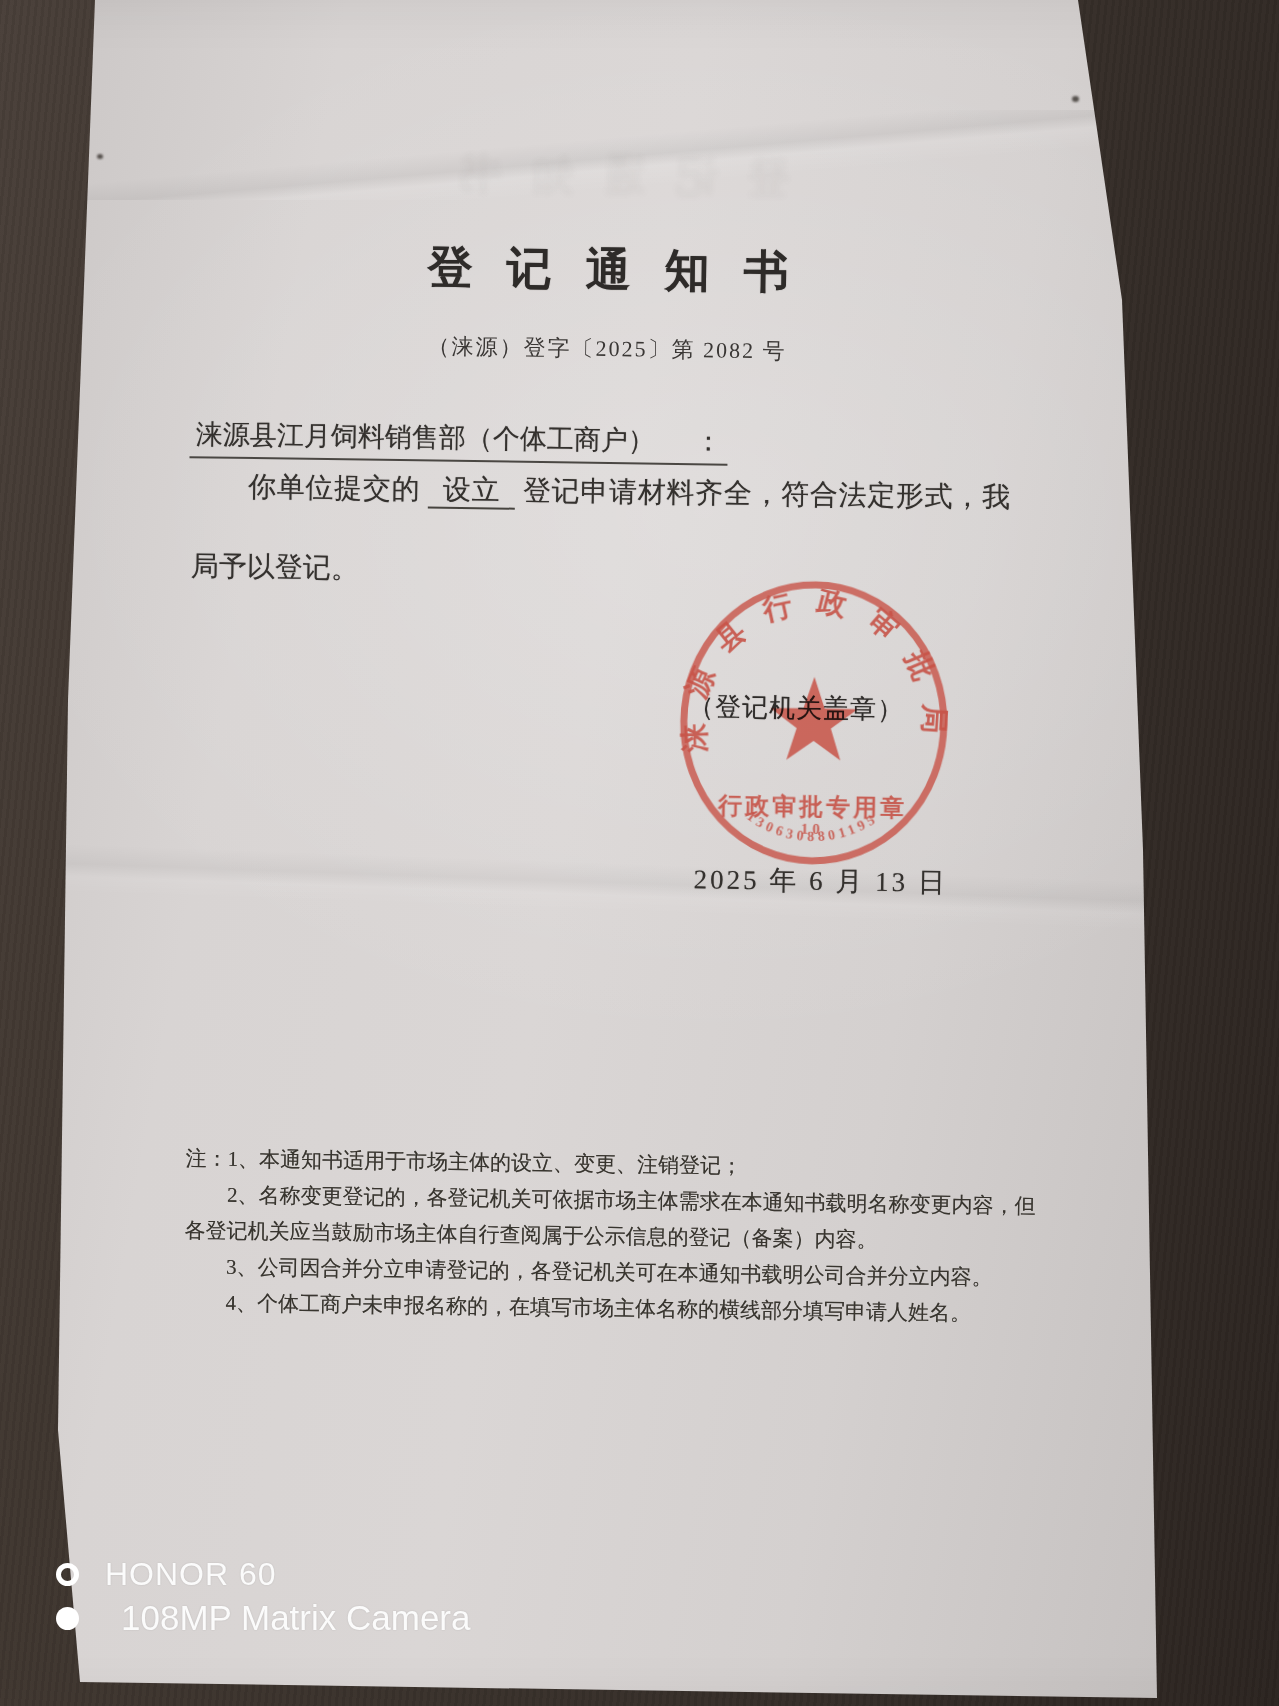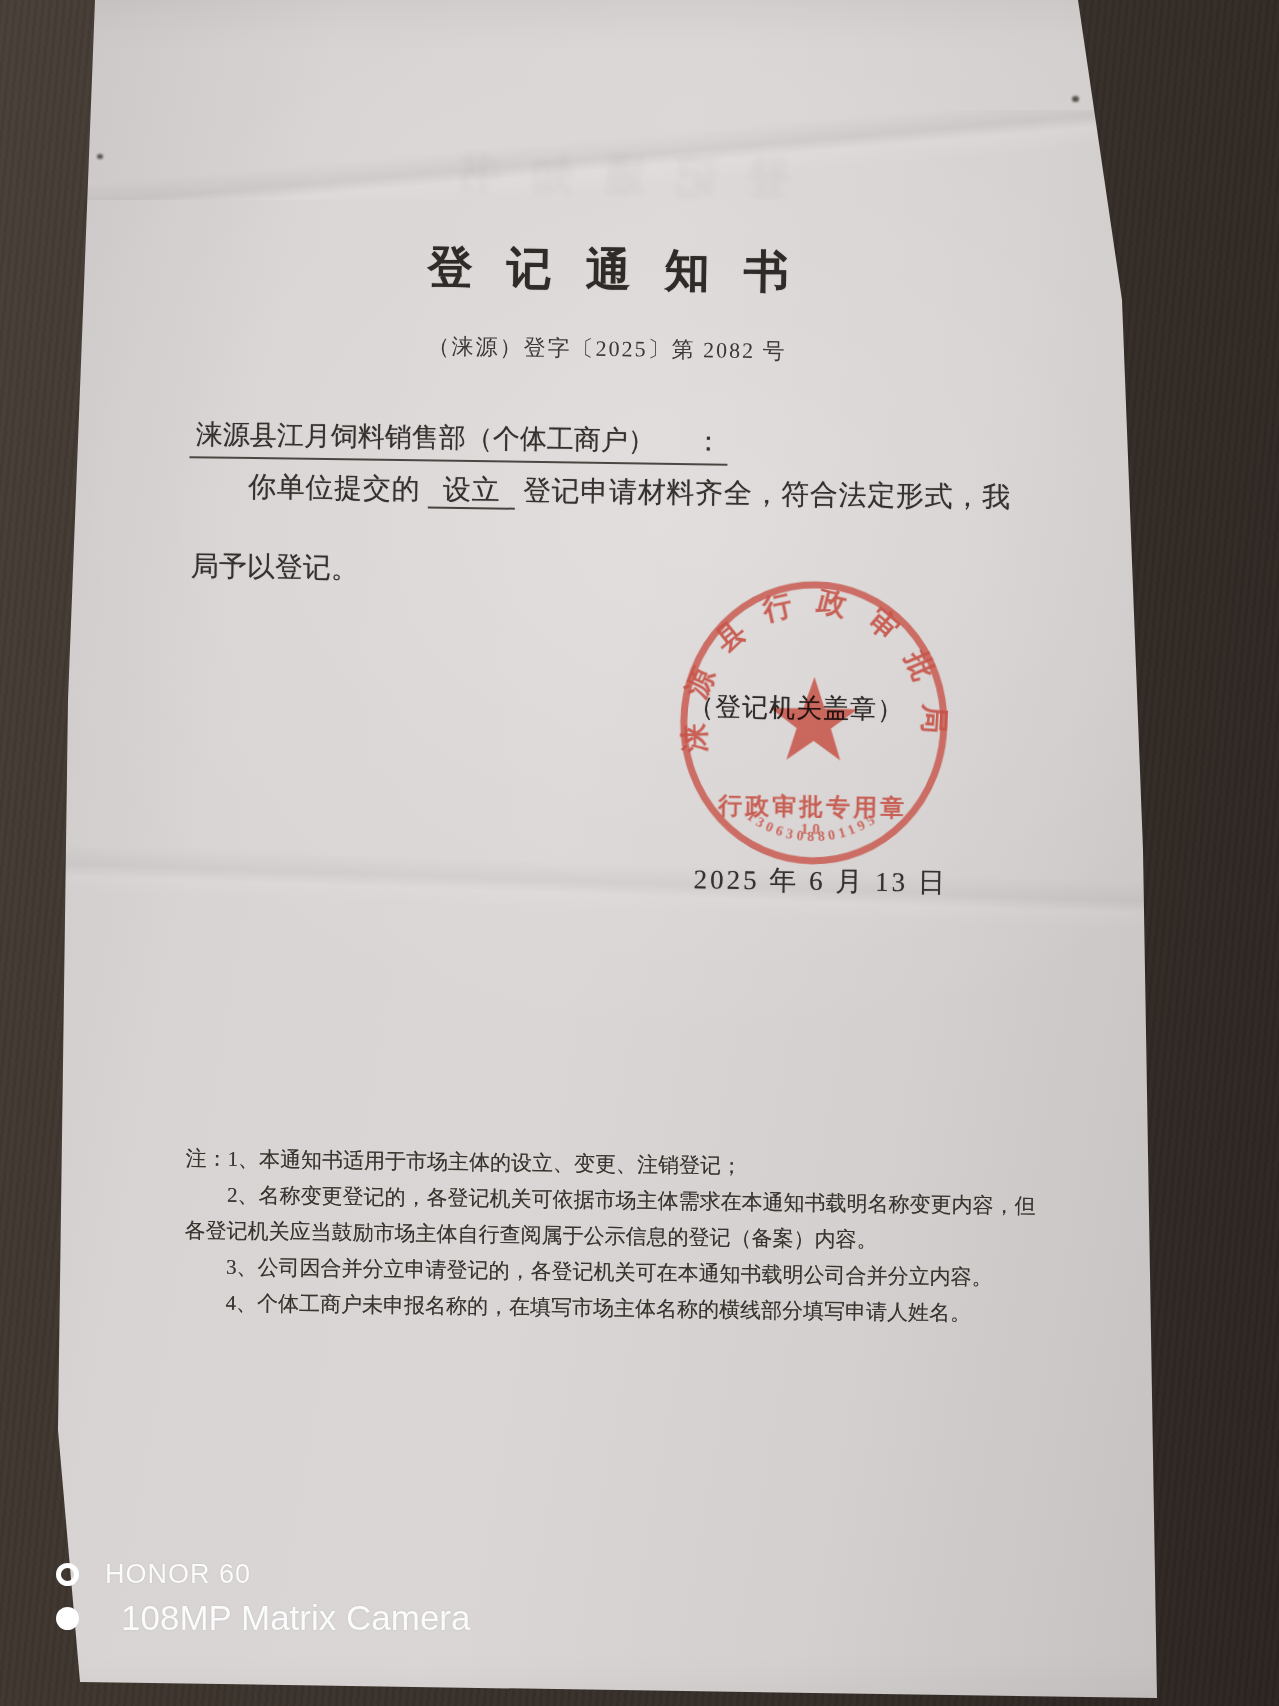"HONOR 60" .wm-device { font-size: 27px -> 32px }
